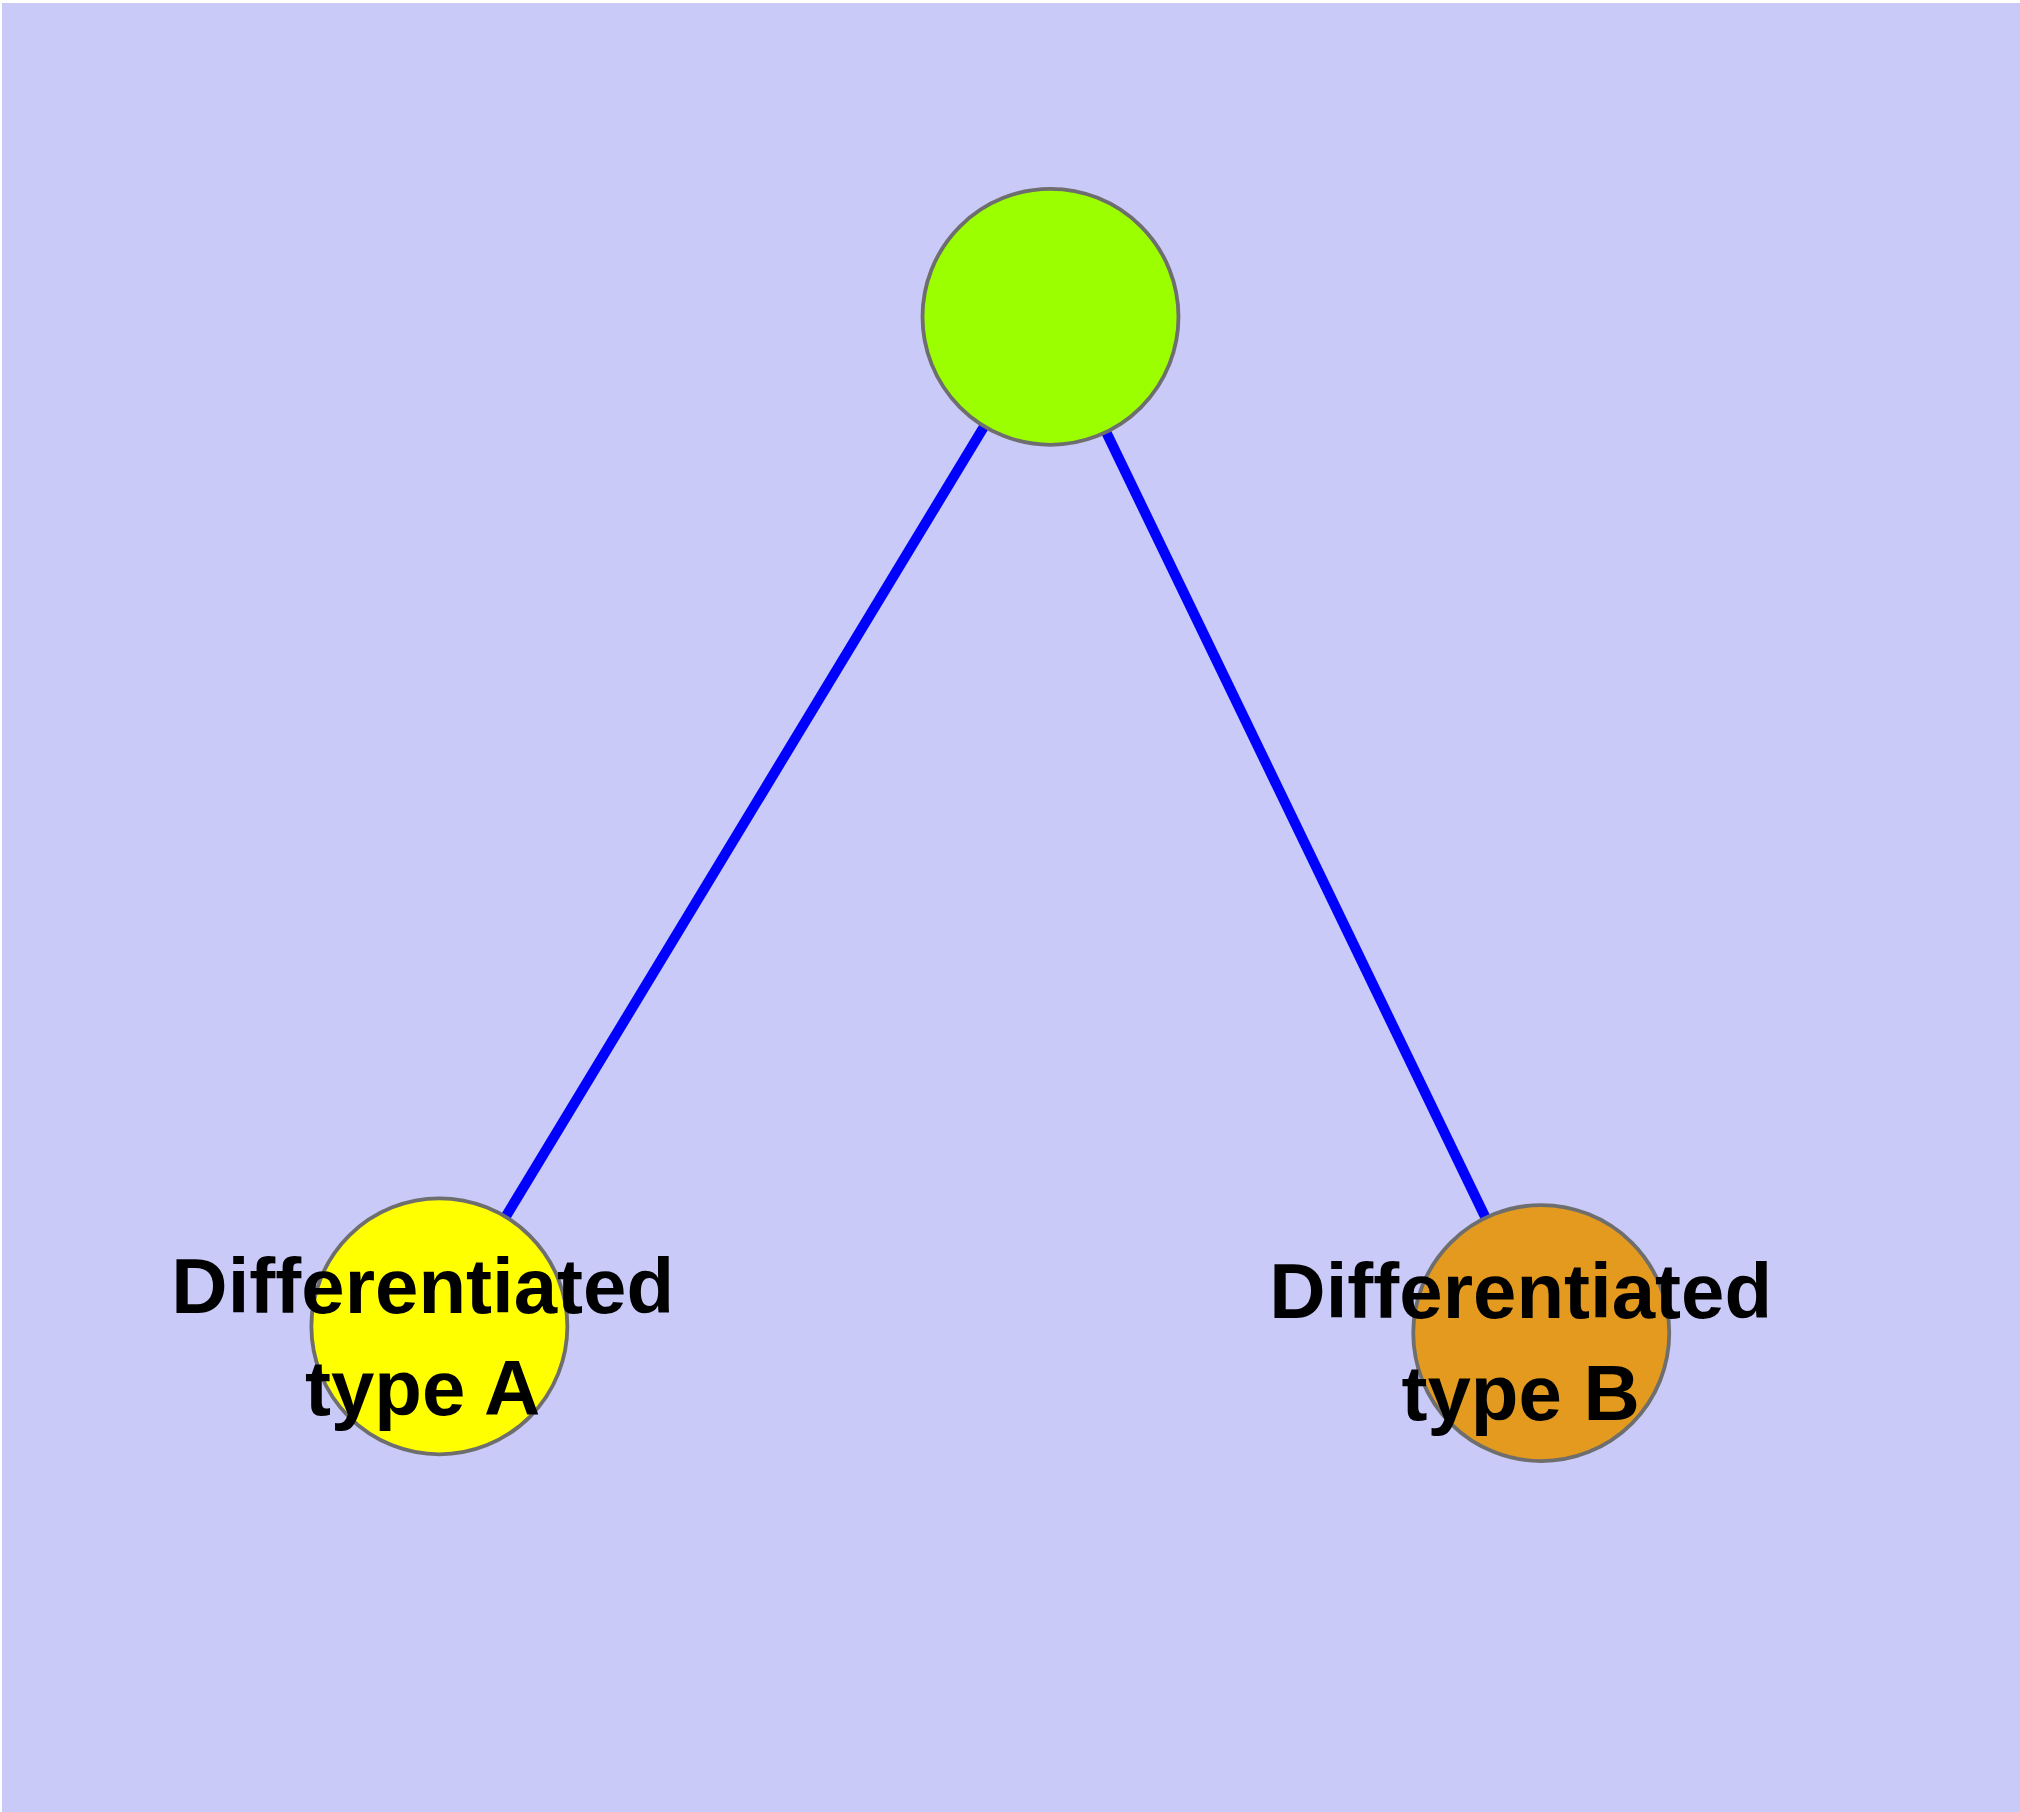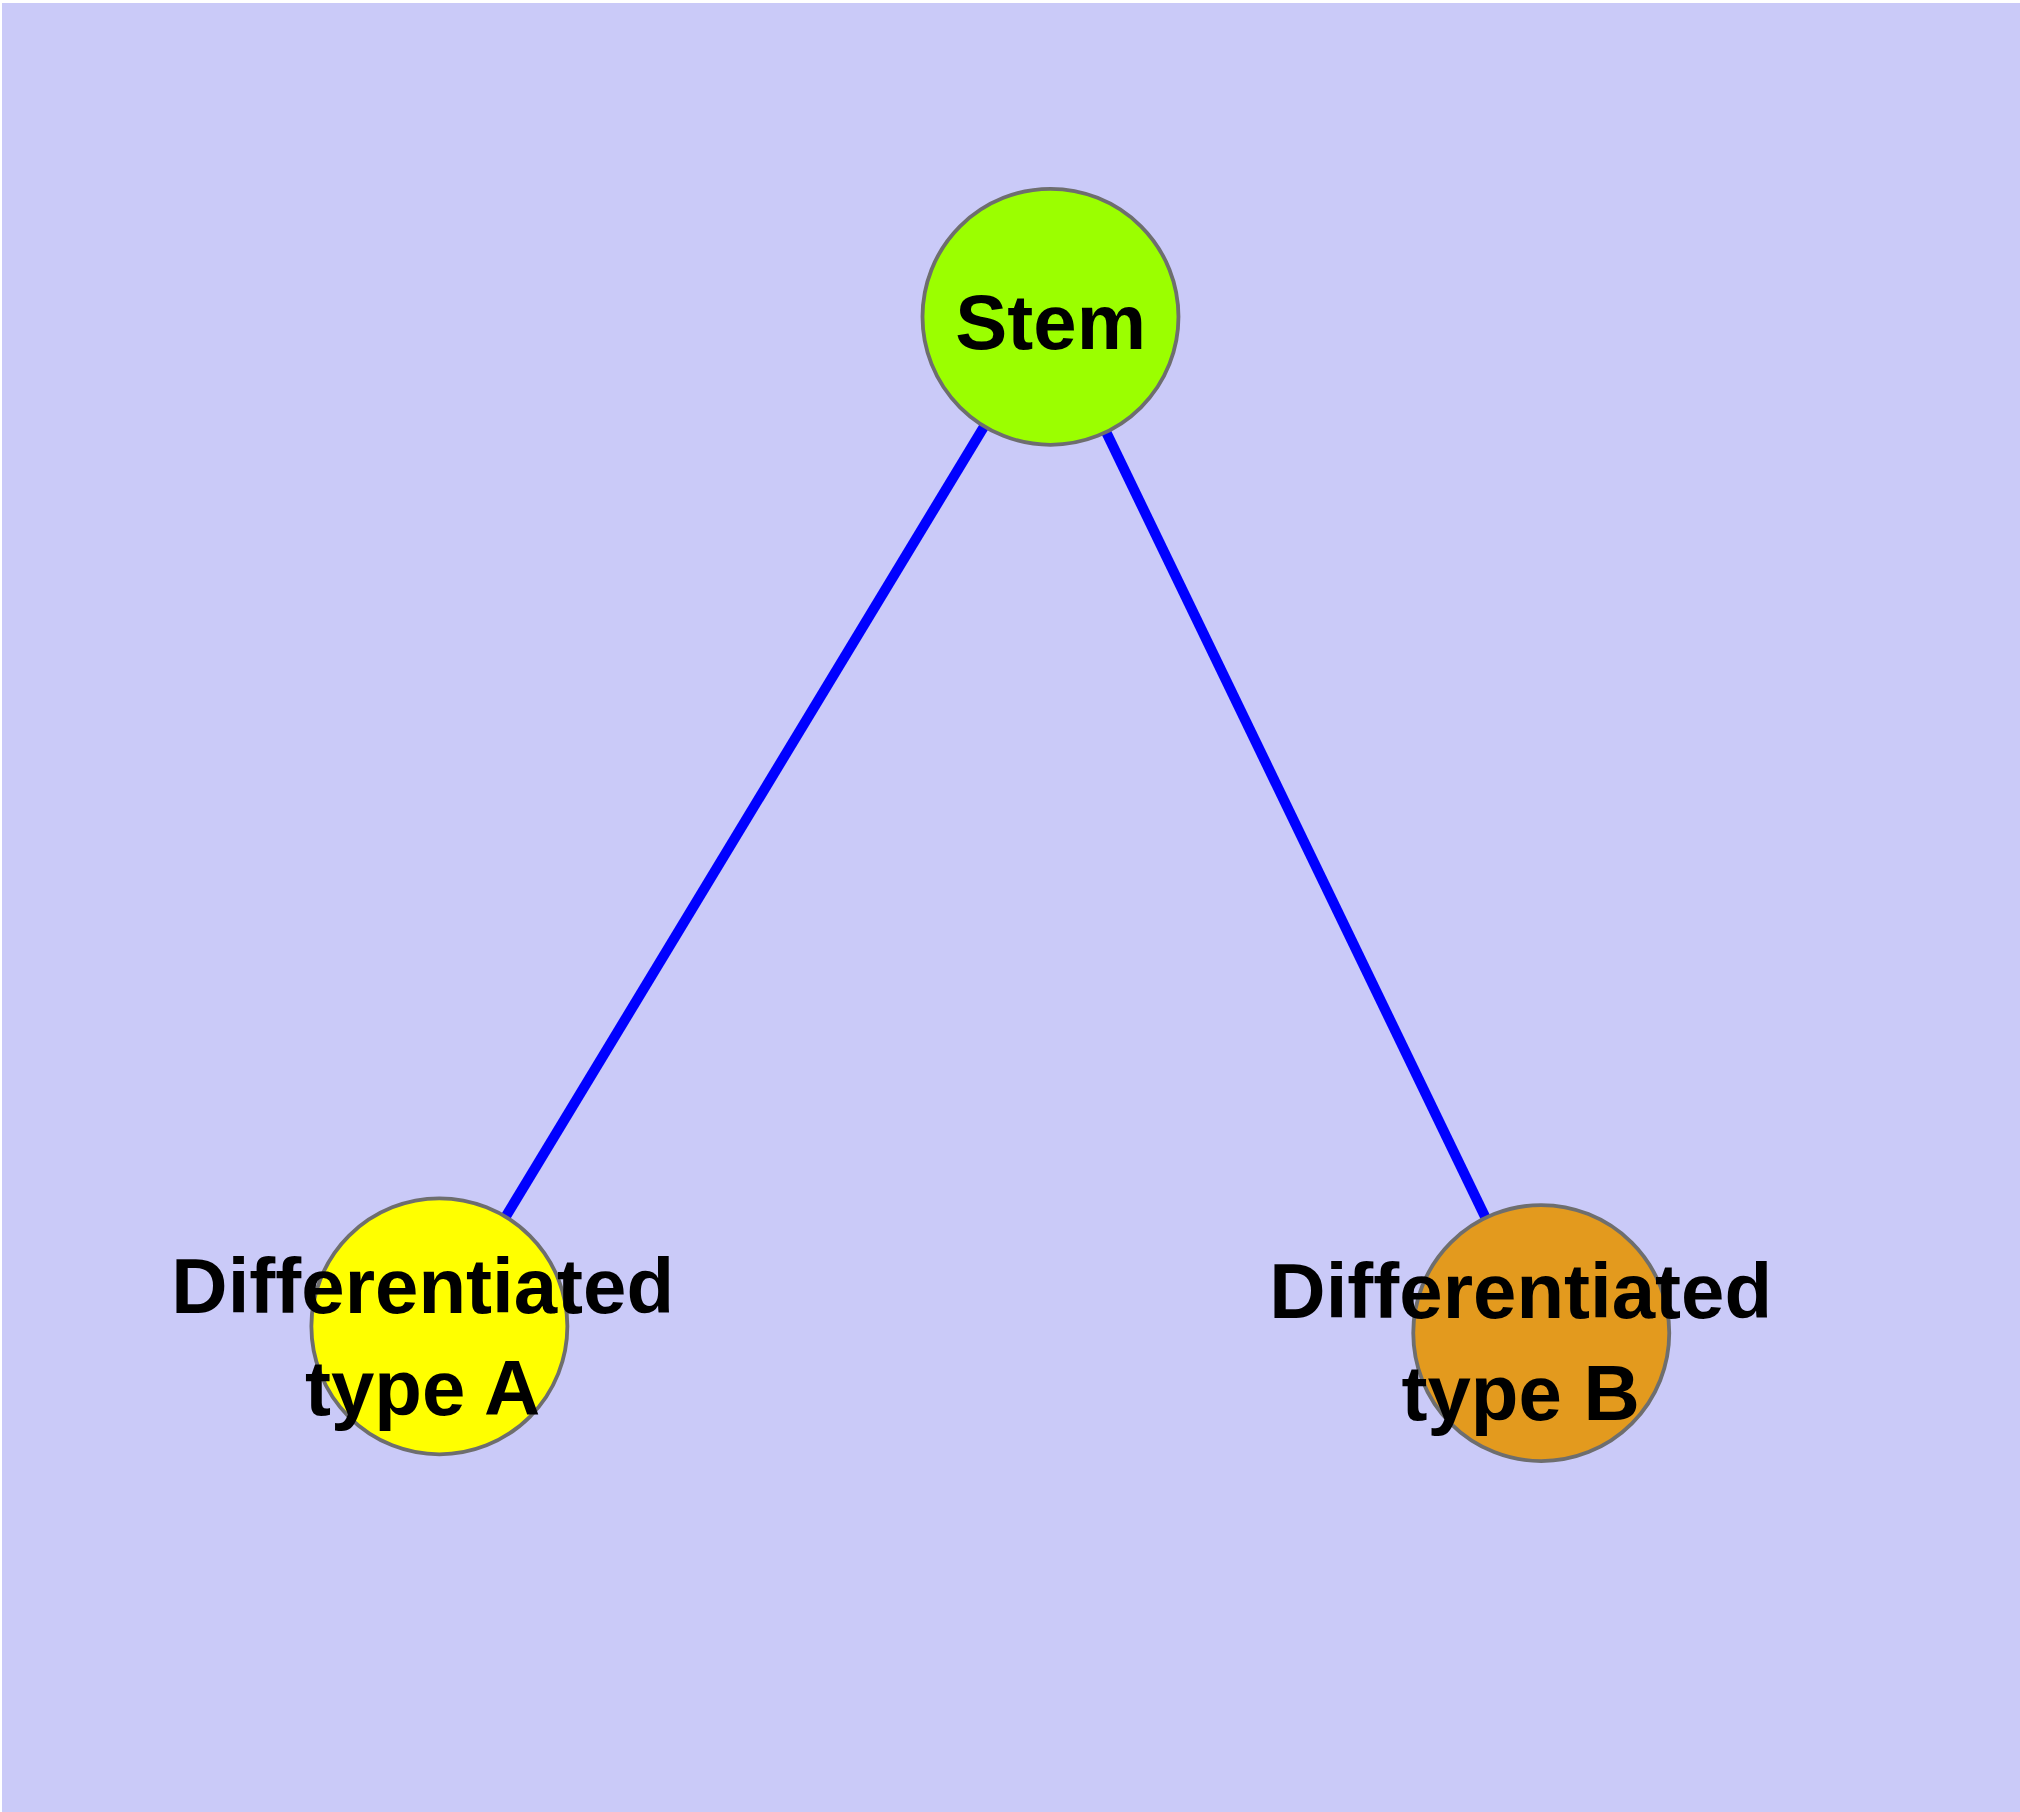"Stem" div.node-label { html: <div>Stem</div> -> none }
